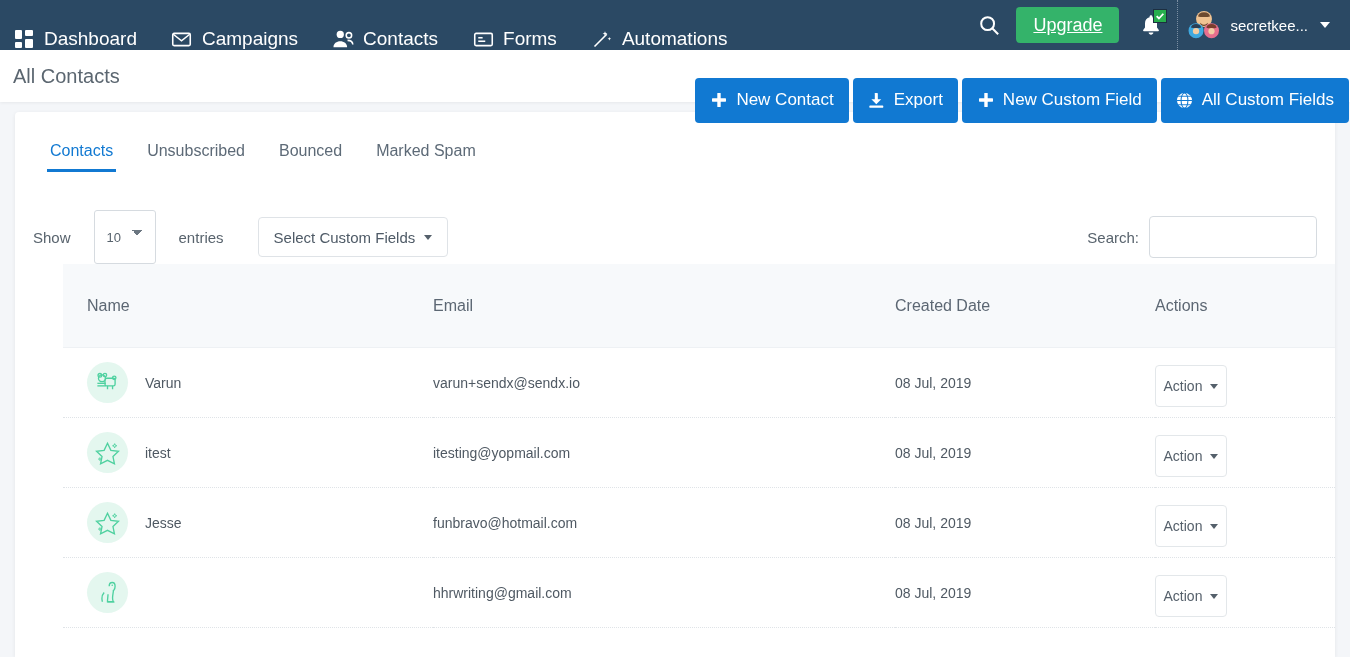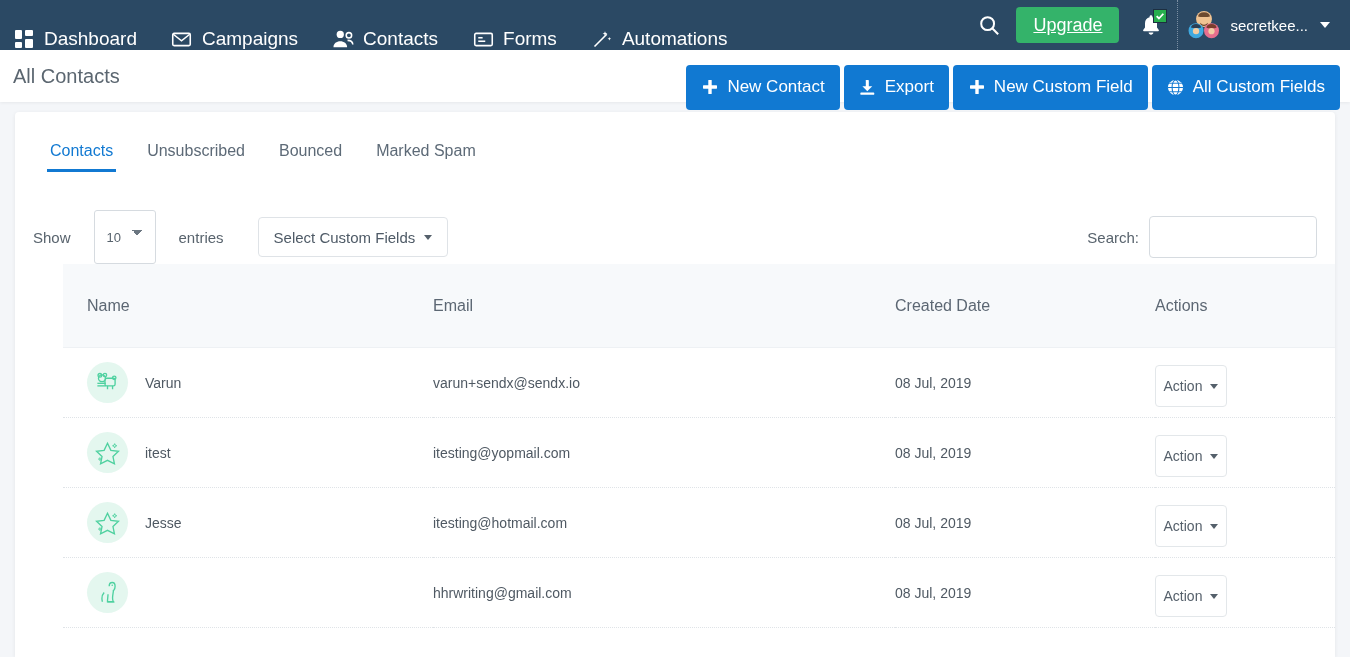"New Contact" .header-actions { padding-right: 10px -> 1px; top: 11px -> 24px }
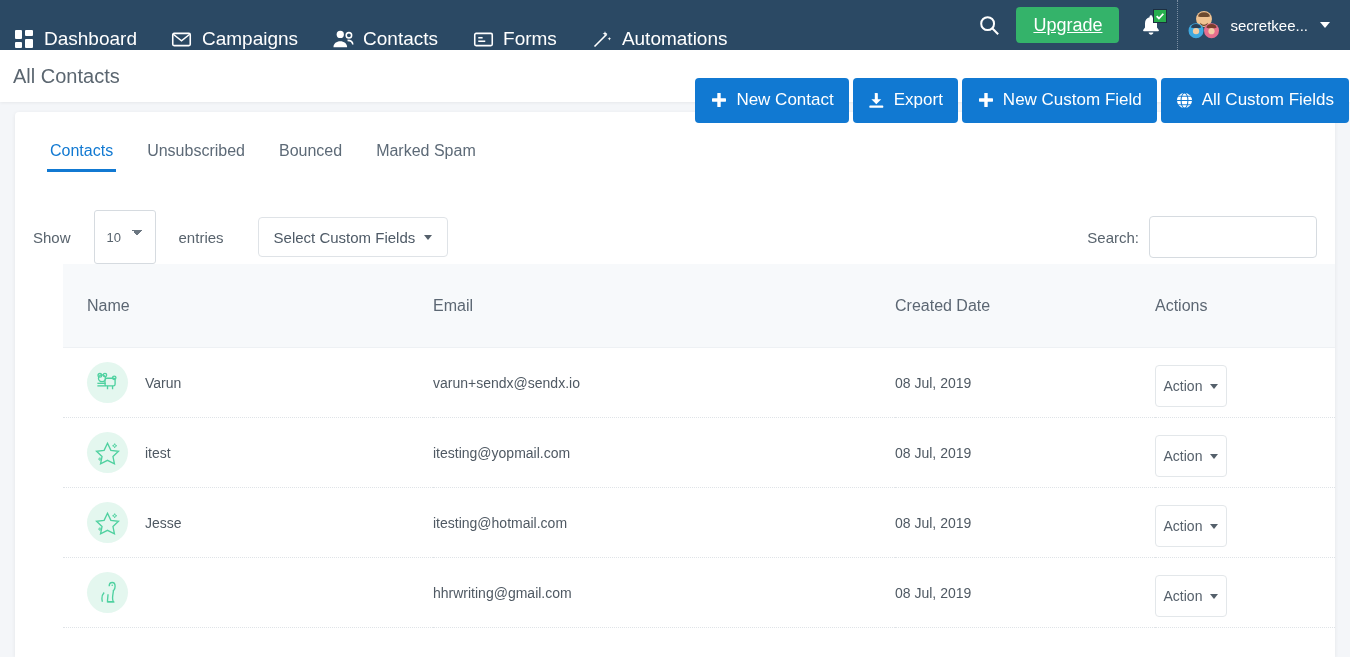"itesting@hotmail.com" td.c-email { text: itesting@hotmail.com -> funbravo@hotmail.com }
